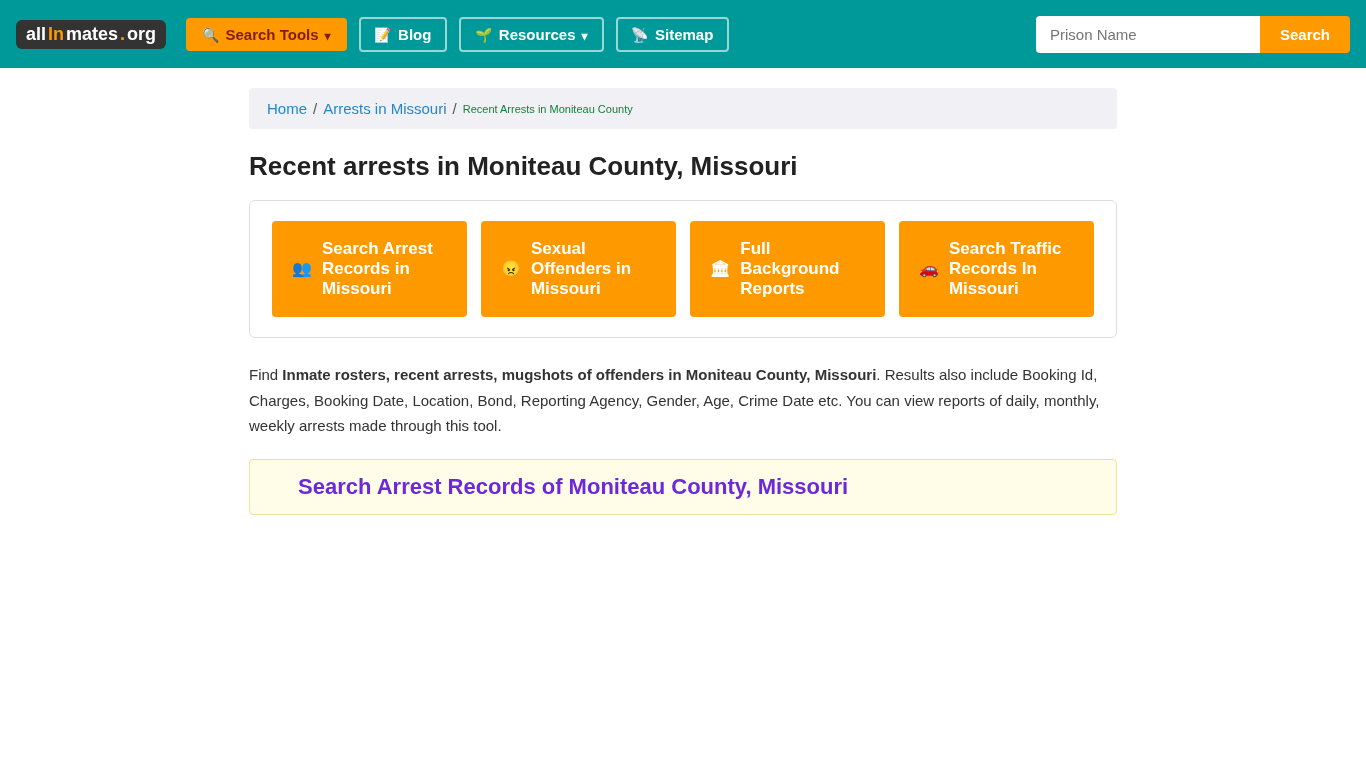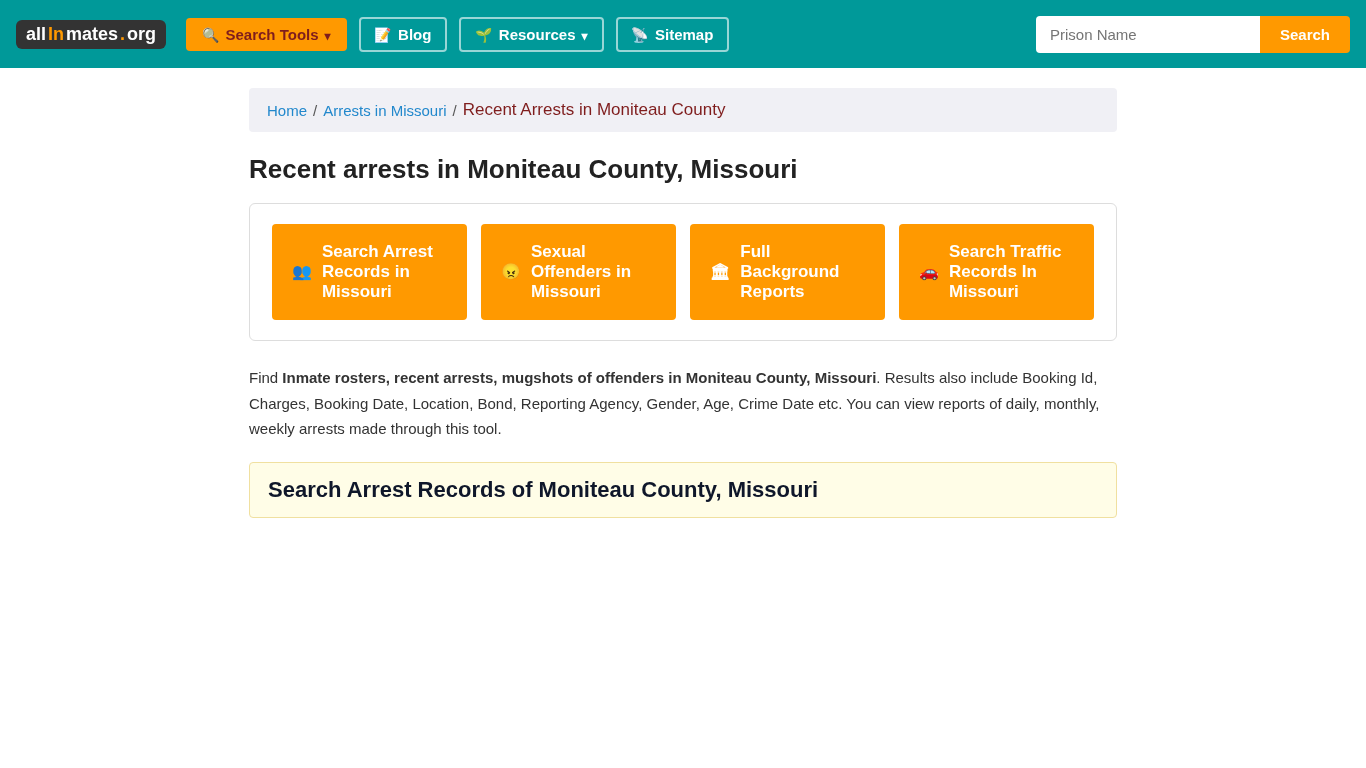"Recent Arrests in Moniteau County" .breadcrumb-current { color: #7f1d1d -> #15803d; font-size: 17px -> 11px }
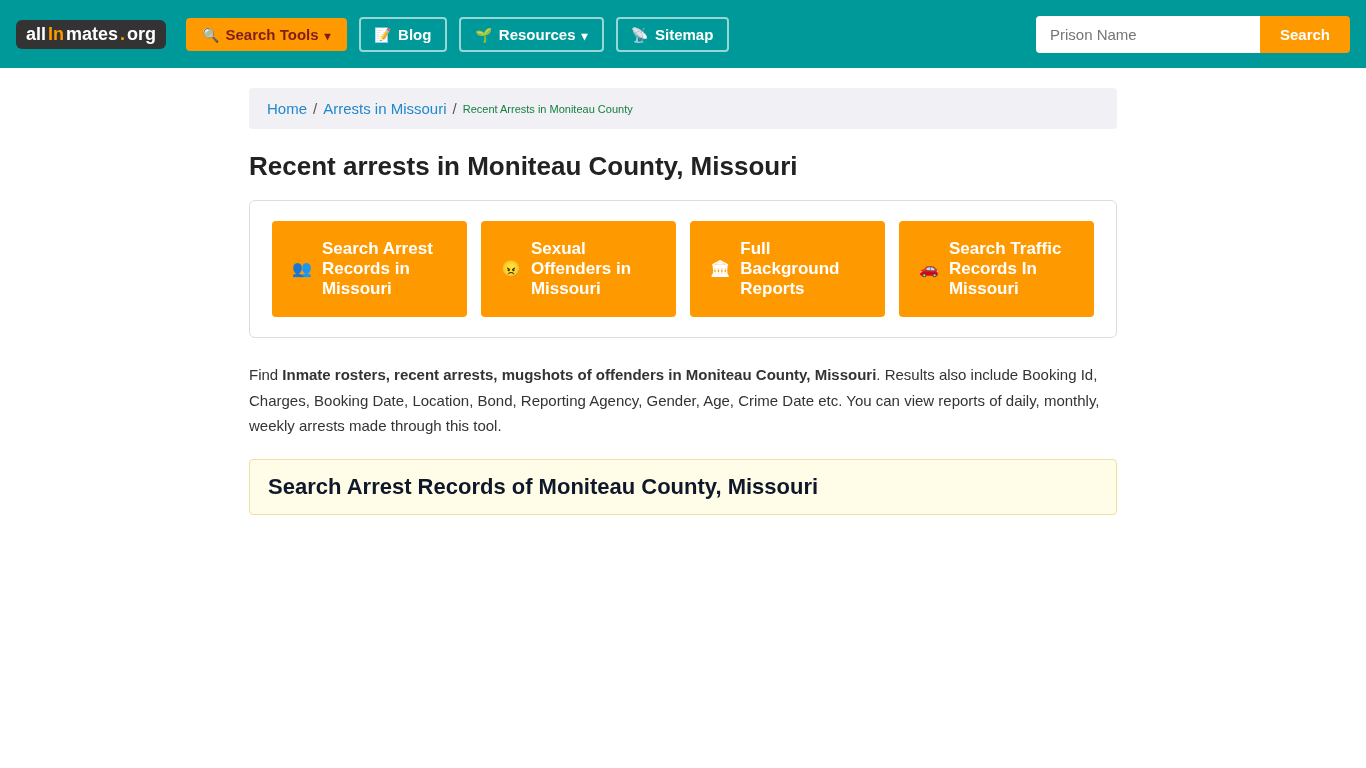"Search Arrest Records of Moniteau" .section-title-text { color: #0f172a -> #6d28d9; margin-left: none -> 30px }
